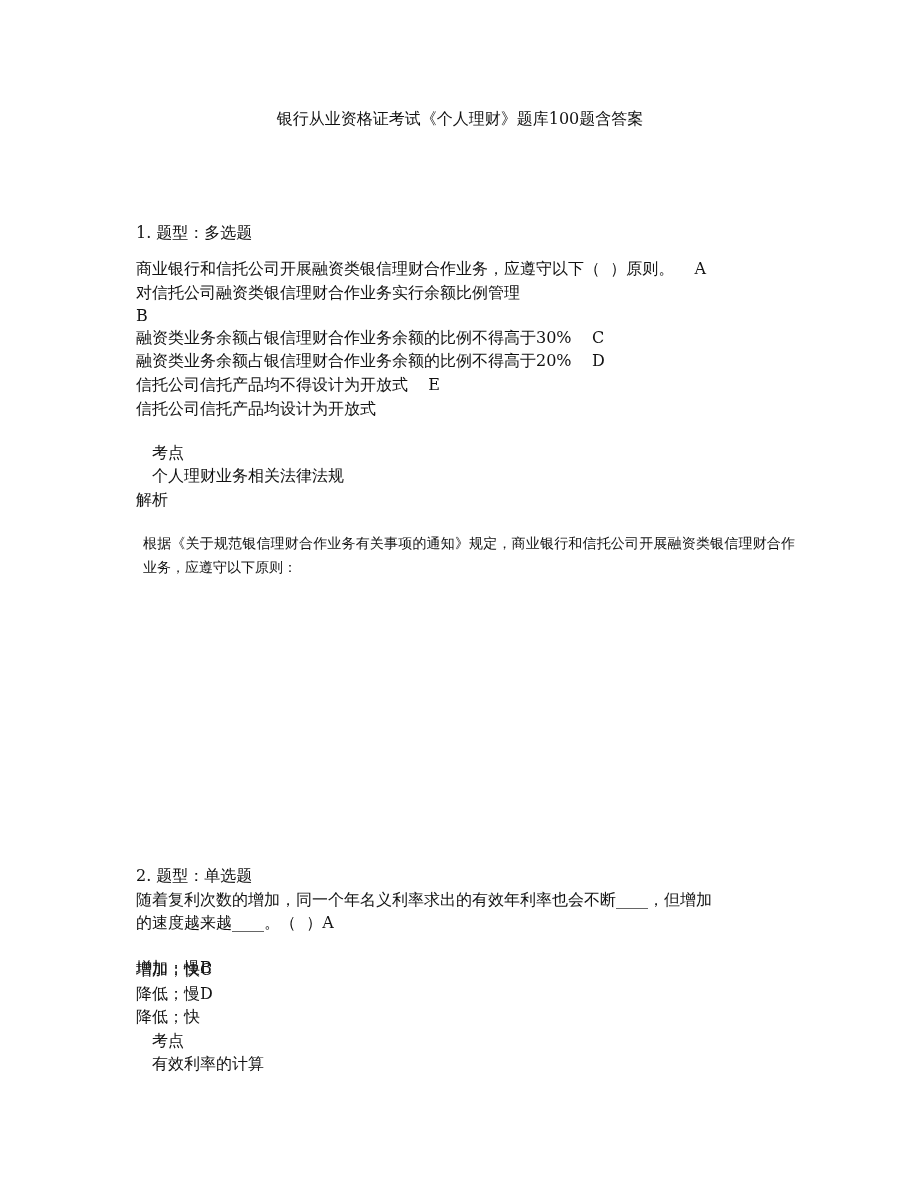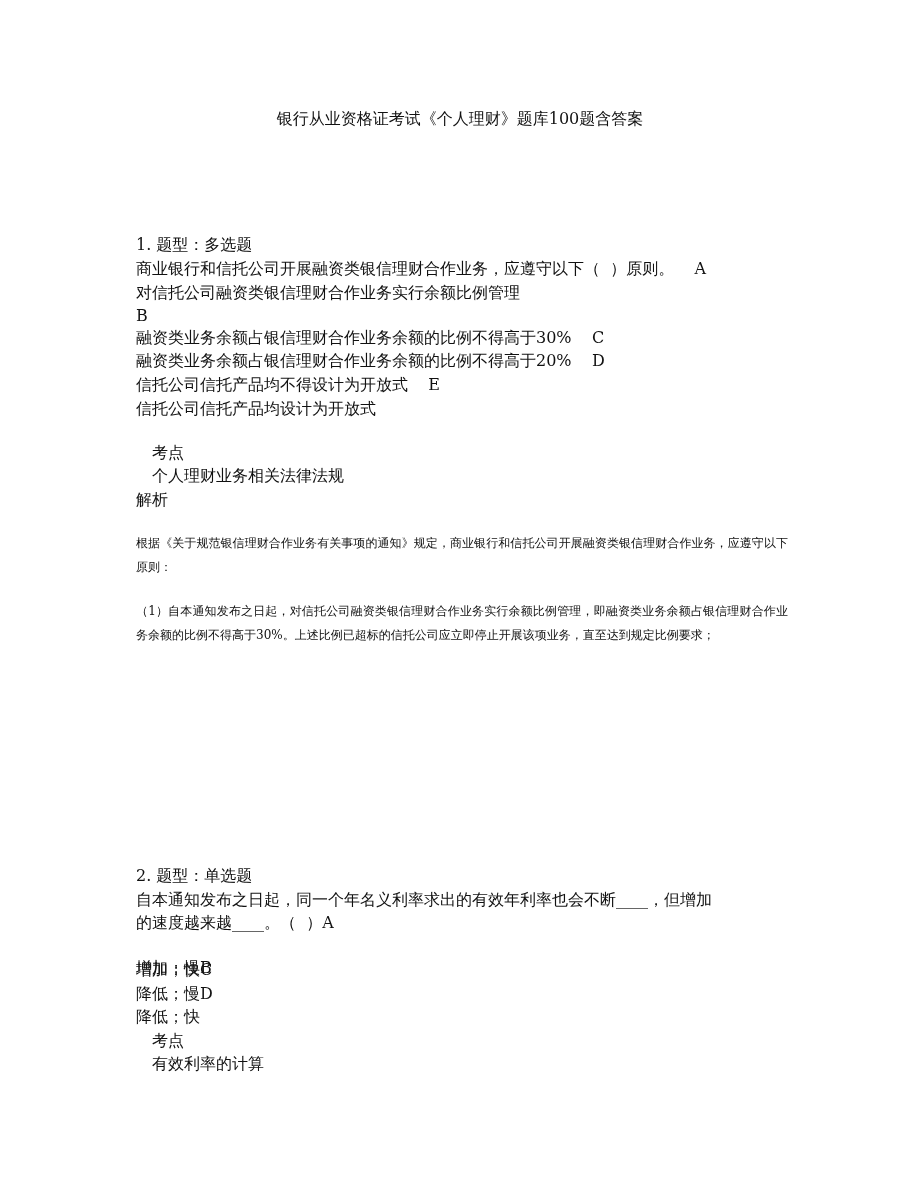"1. 题型：多选题" div.line { top: 233px -> 221px }
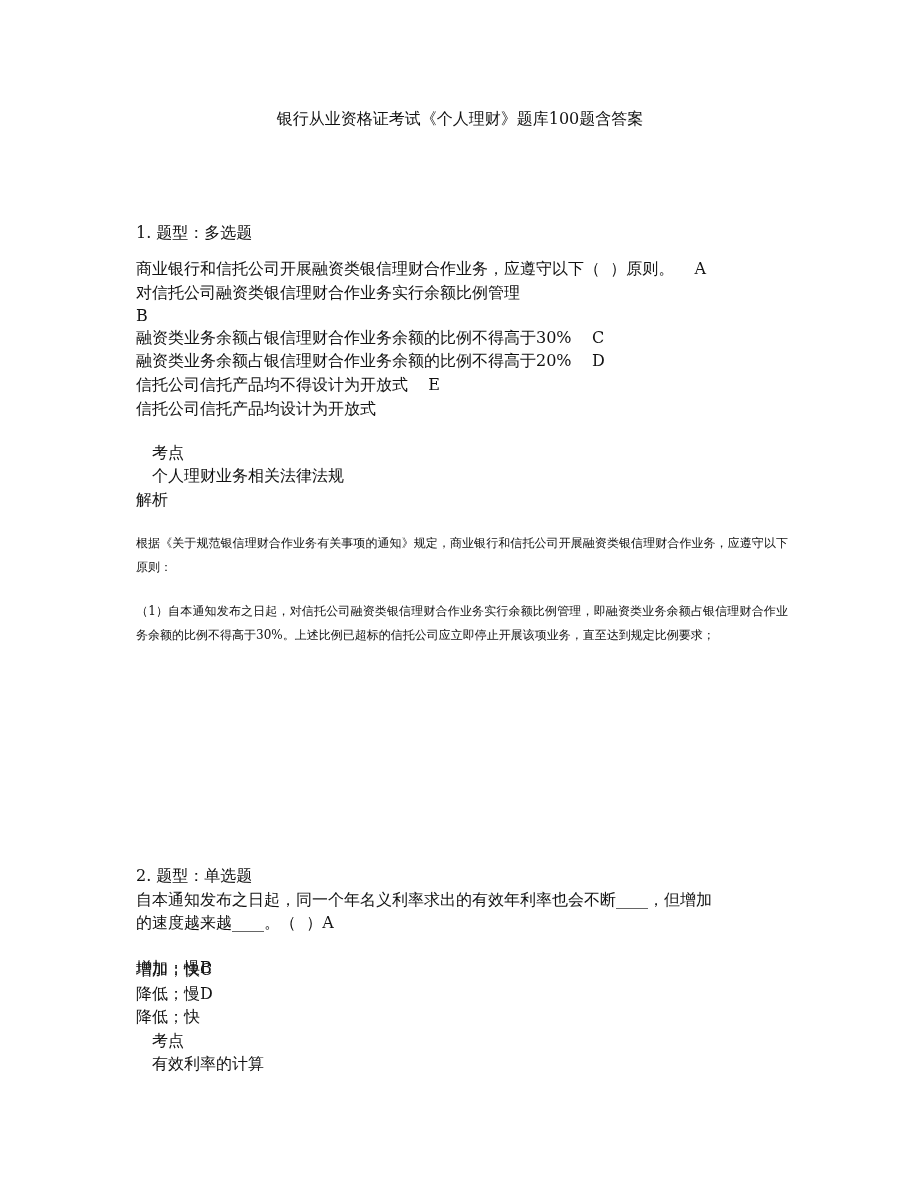"根据《关于规范银信理财合作业务有关事项的通知》规定，商业银行和信托公司开展融资类" .para { font-size: 12px -> 14px; left: 136px -> 143px }
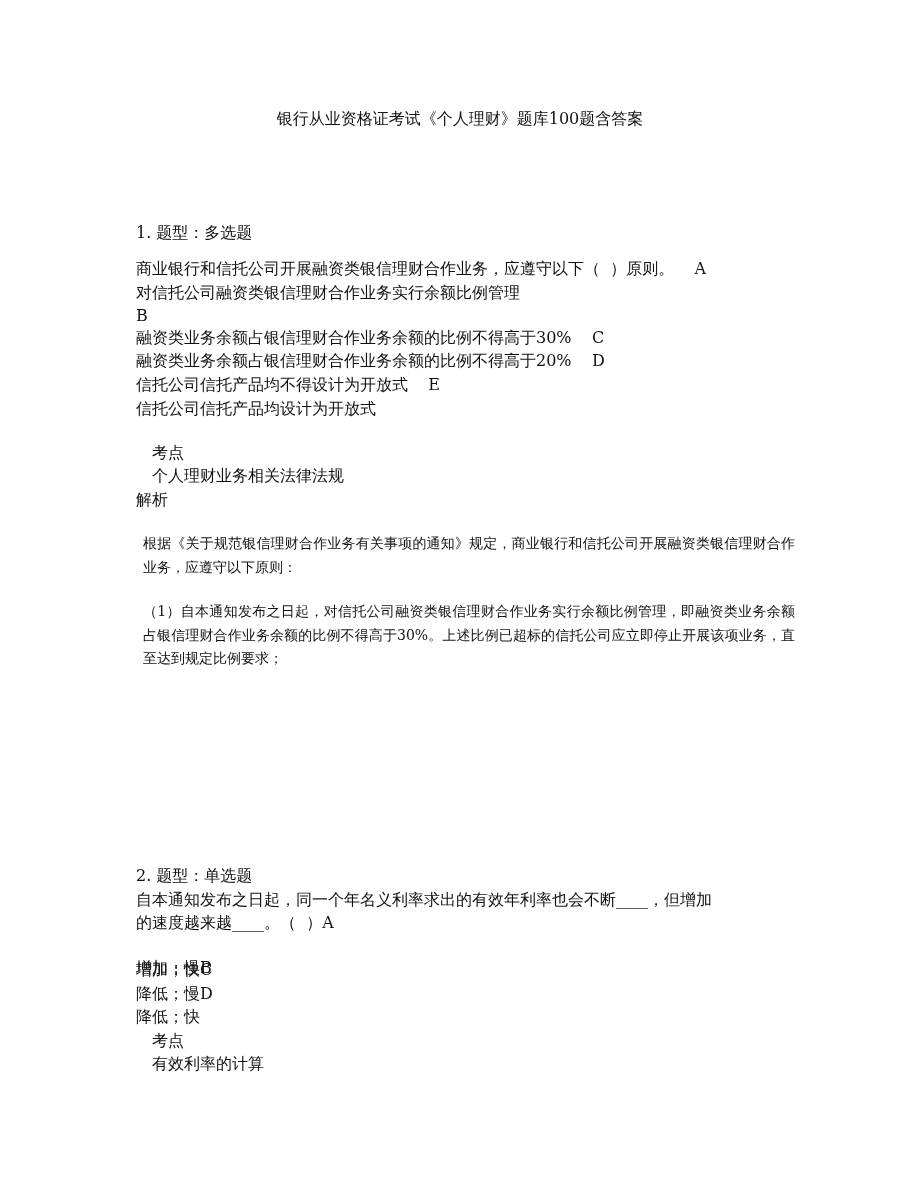"（1）自本通知发布之日起，对信托公司融资类银信理财合作业务实行余额比例管理，即融" div.para { html: <div>（1）自本通知发布之日起，对信托公司融资类银信理财合作业务实行余额比例管理，即融资类业务余额占银信理财合作业务余额的比例不得高于30%。上述比例已超标的信托公司应立即停止开展该项业务，直至达到规定比例要求；</div> -> none }
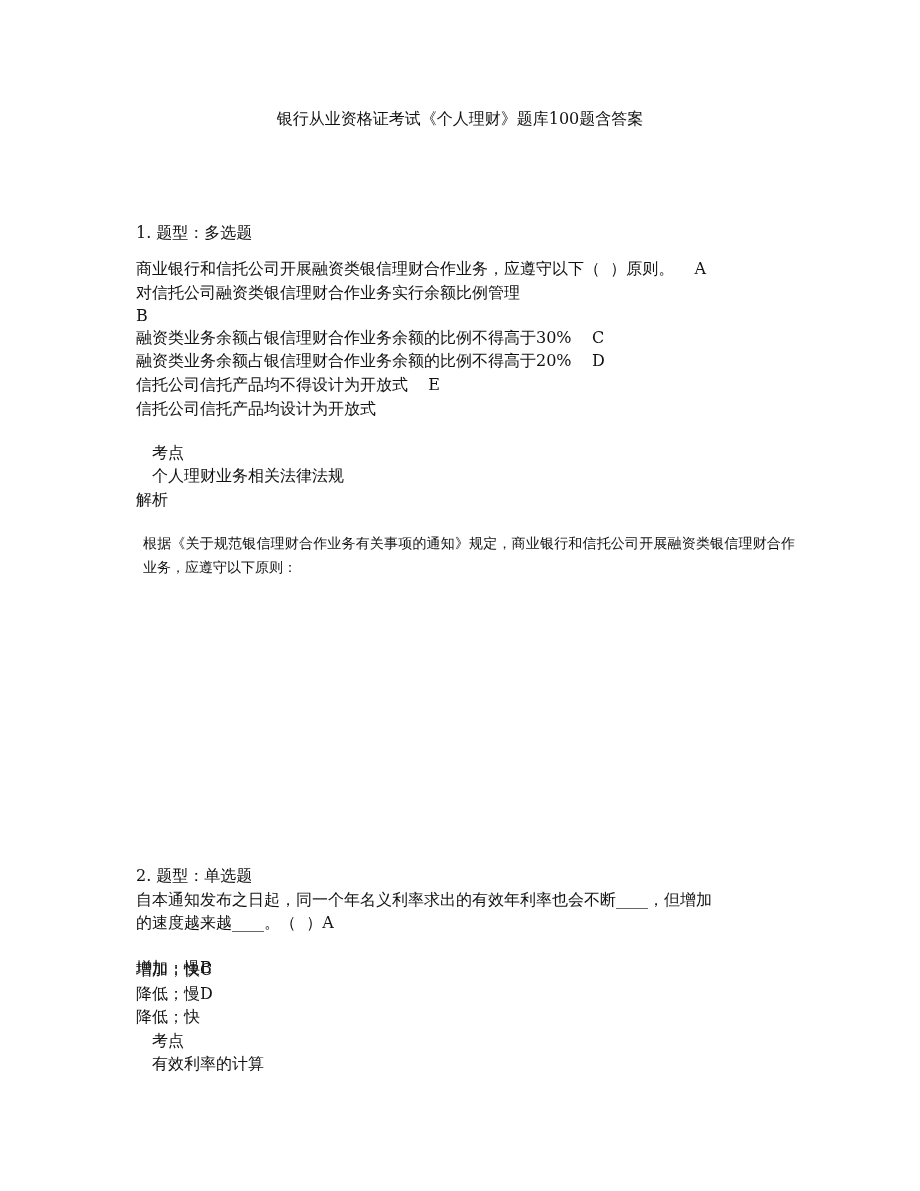"自本通知发布之日起，同一个年名义利率求出的有效年利率也会不断____，但增加" div.line { text: 自本通知发布之日起 -> 随着复利次数的增加 }
